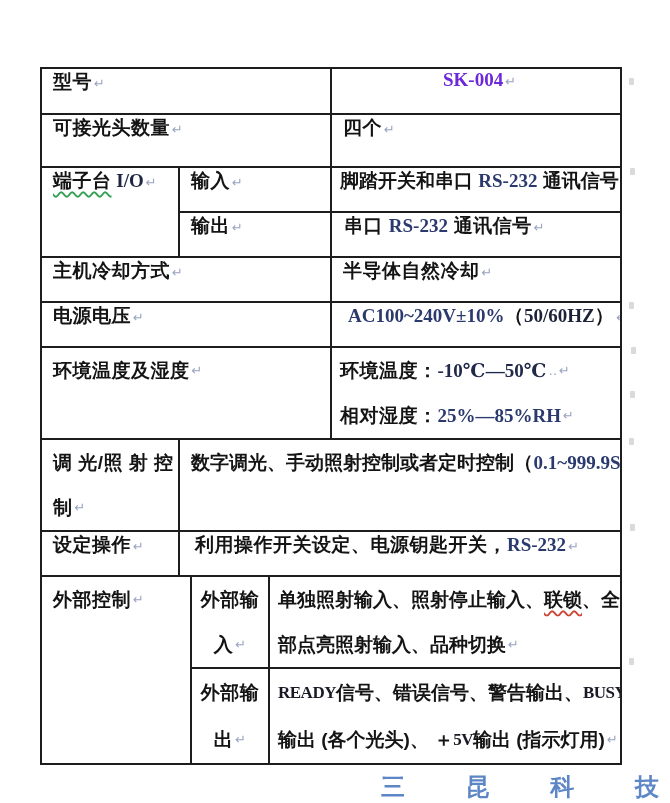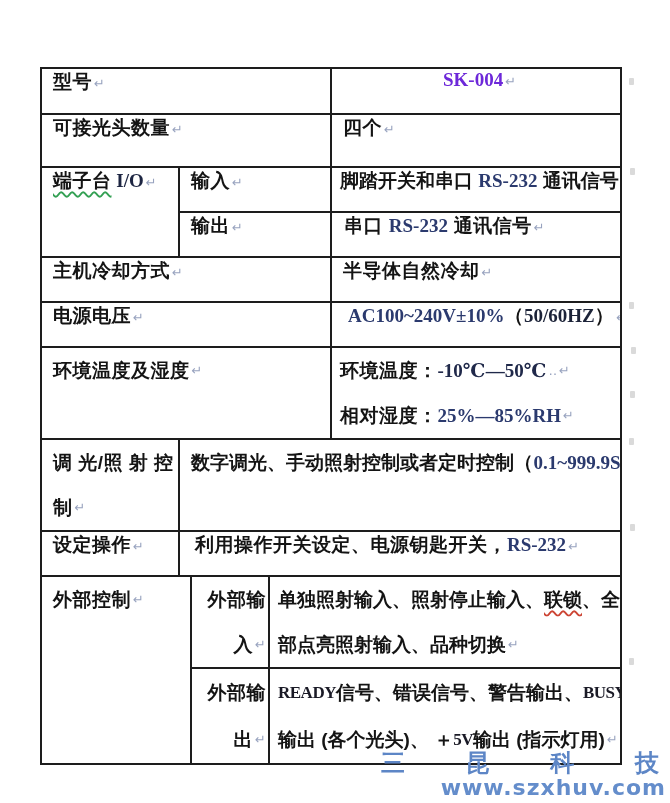"外部输" .line.c { justify-content: flex-end -> center }
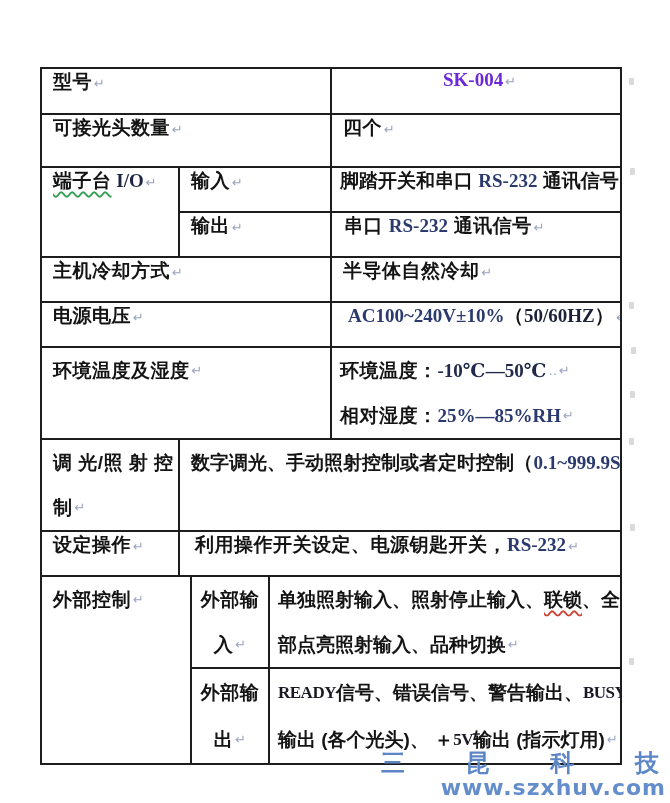"www.szxhuv.com" div.site { html: <div>www.szxhuv.com</div> -> none }
